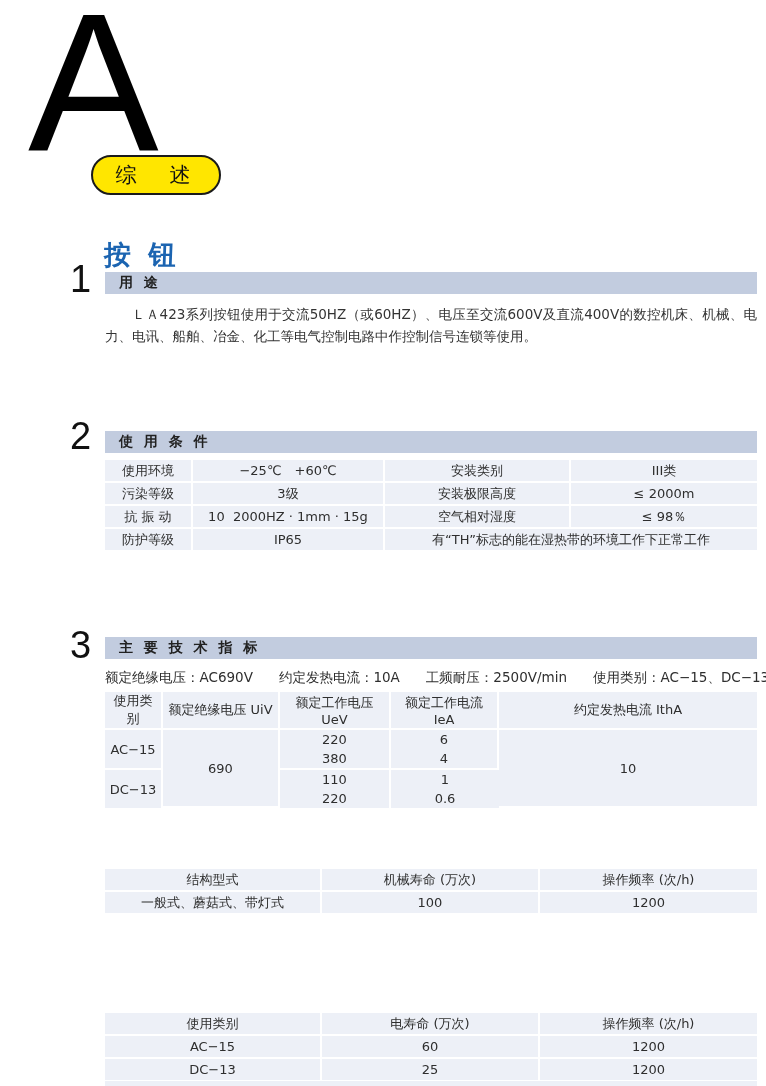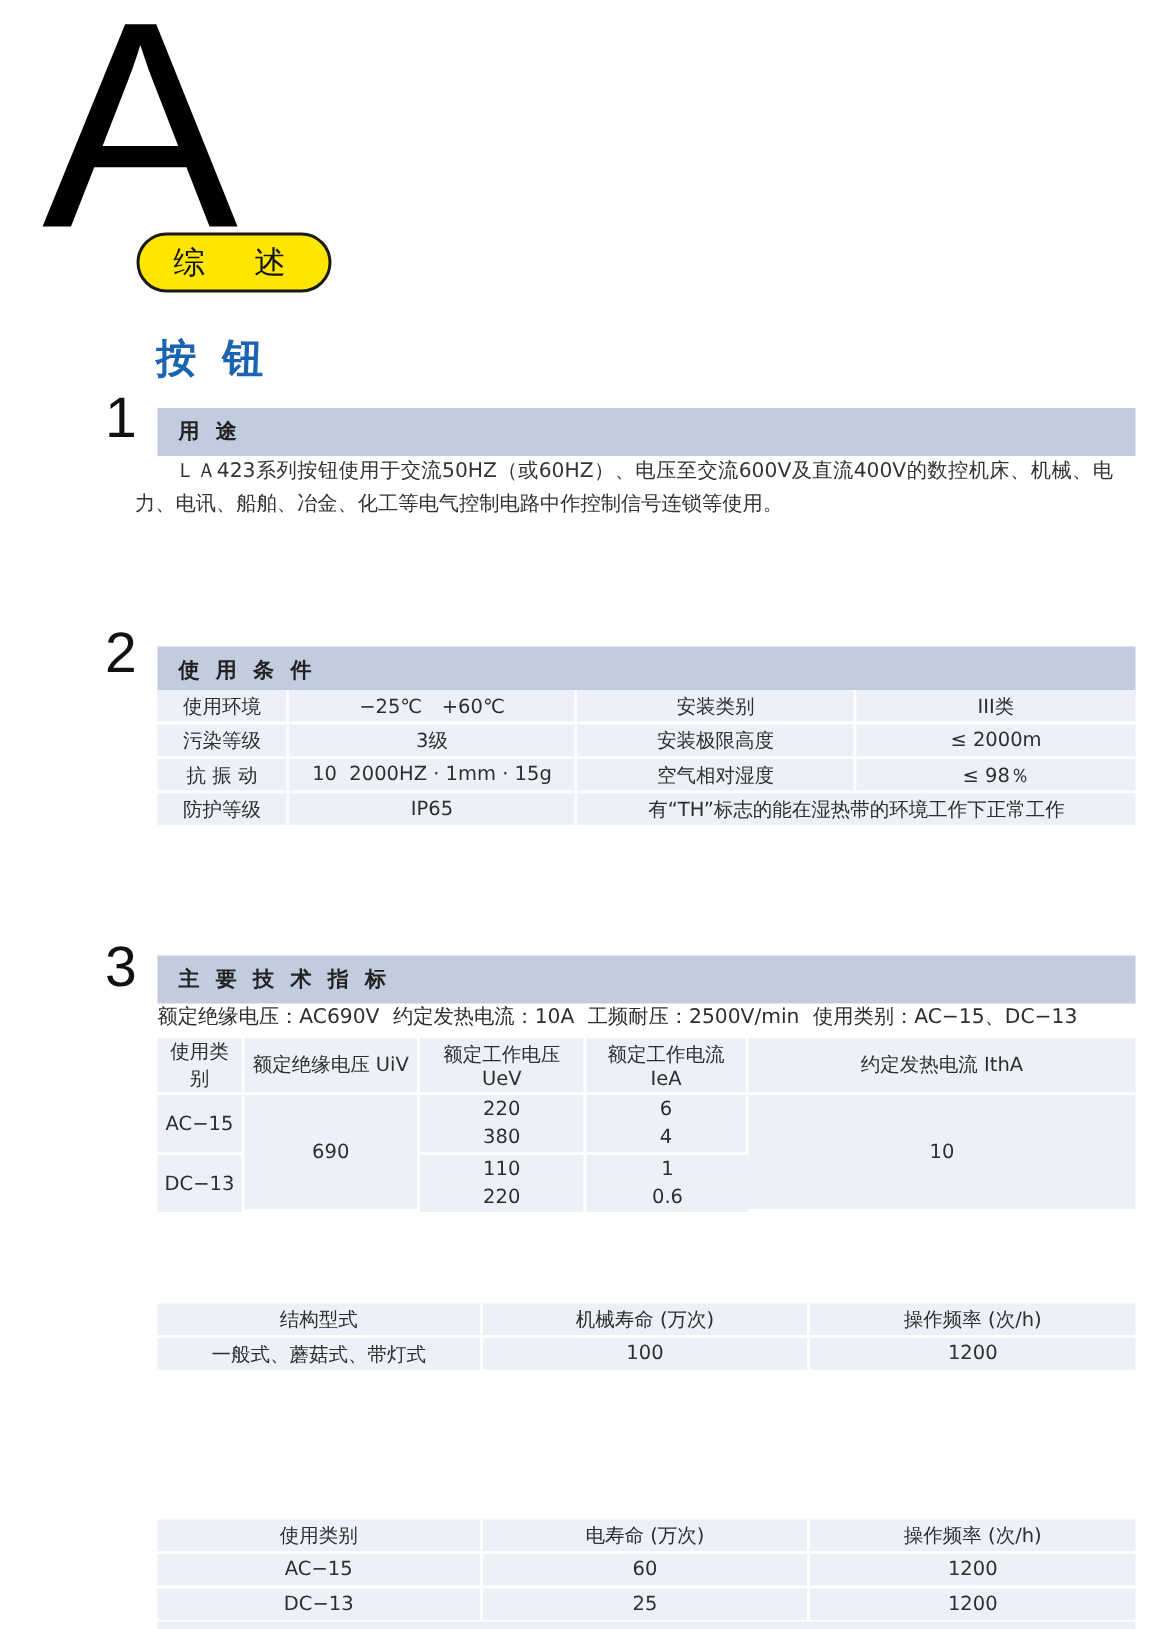"按 钮" .page-title { top: 221px -> 237px }
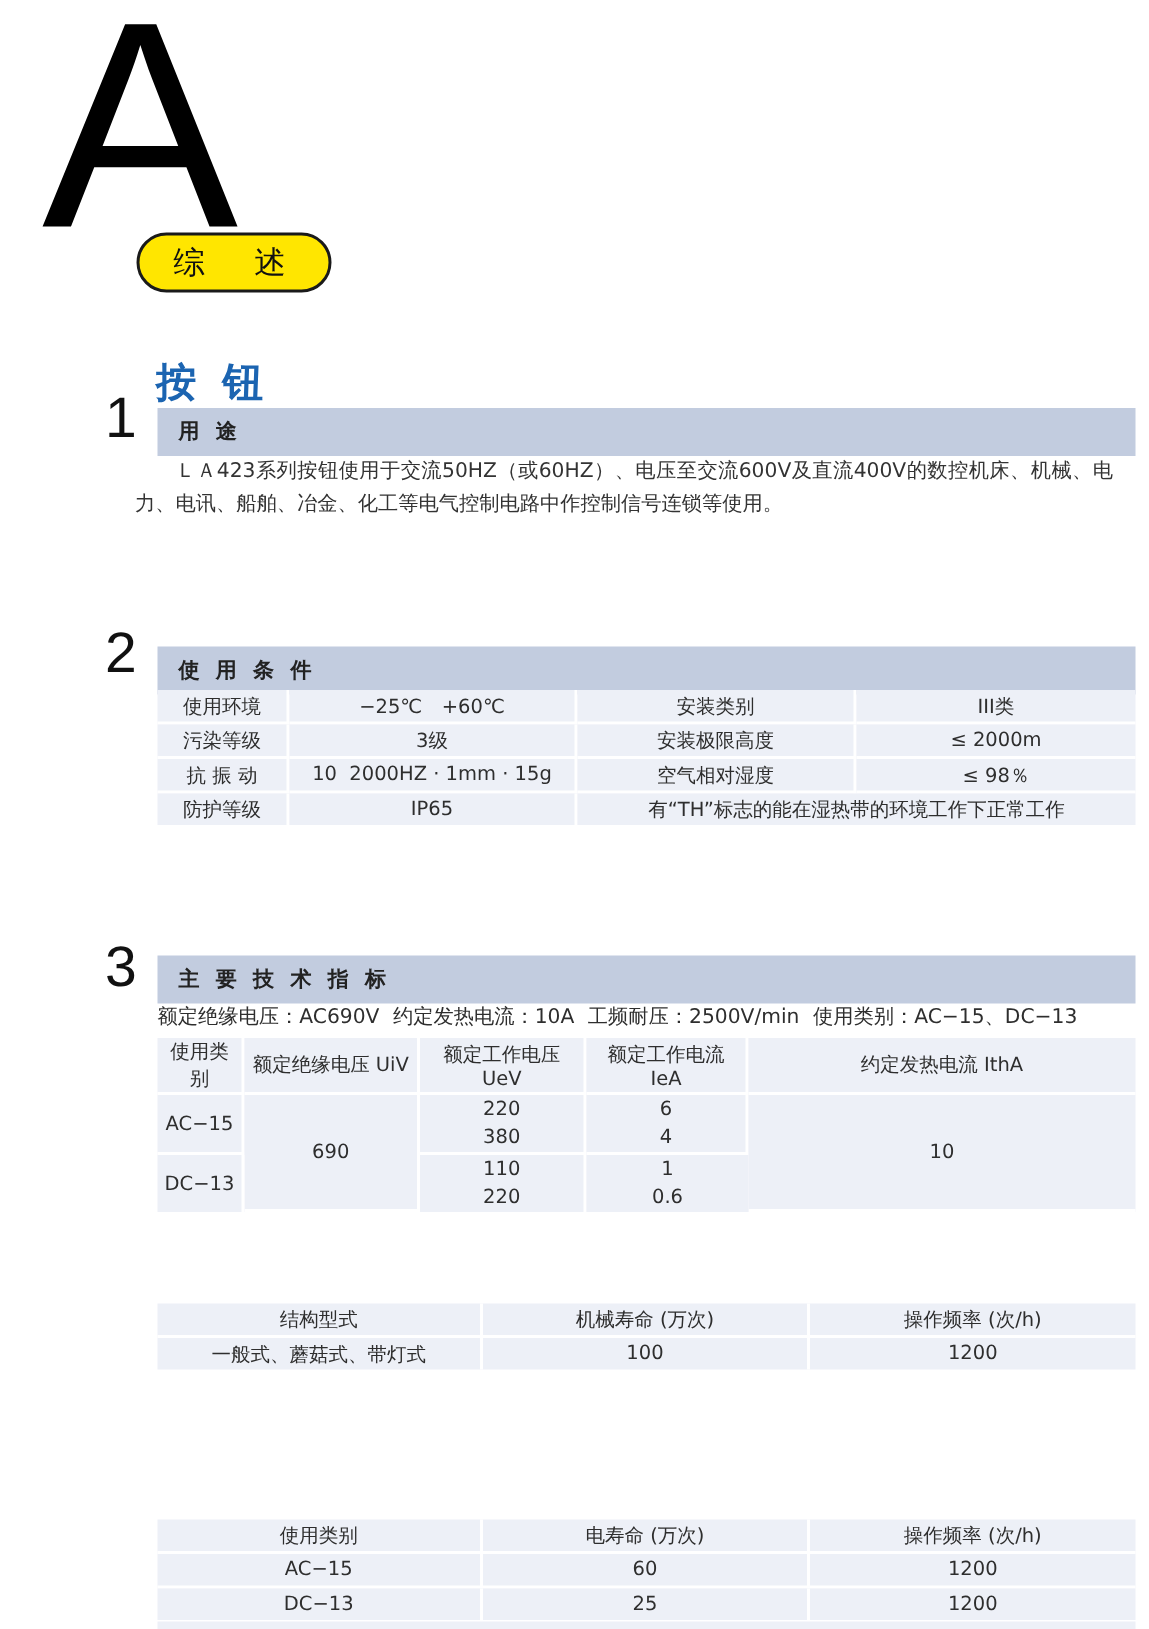"用 途" .band { height: 32px -> 22px }
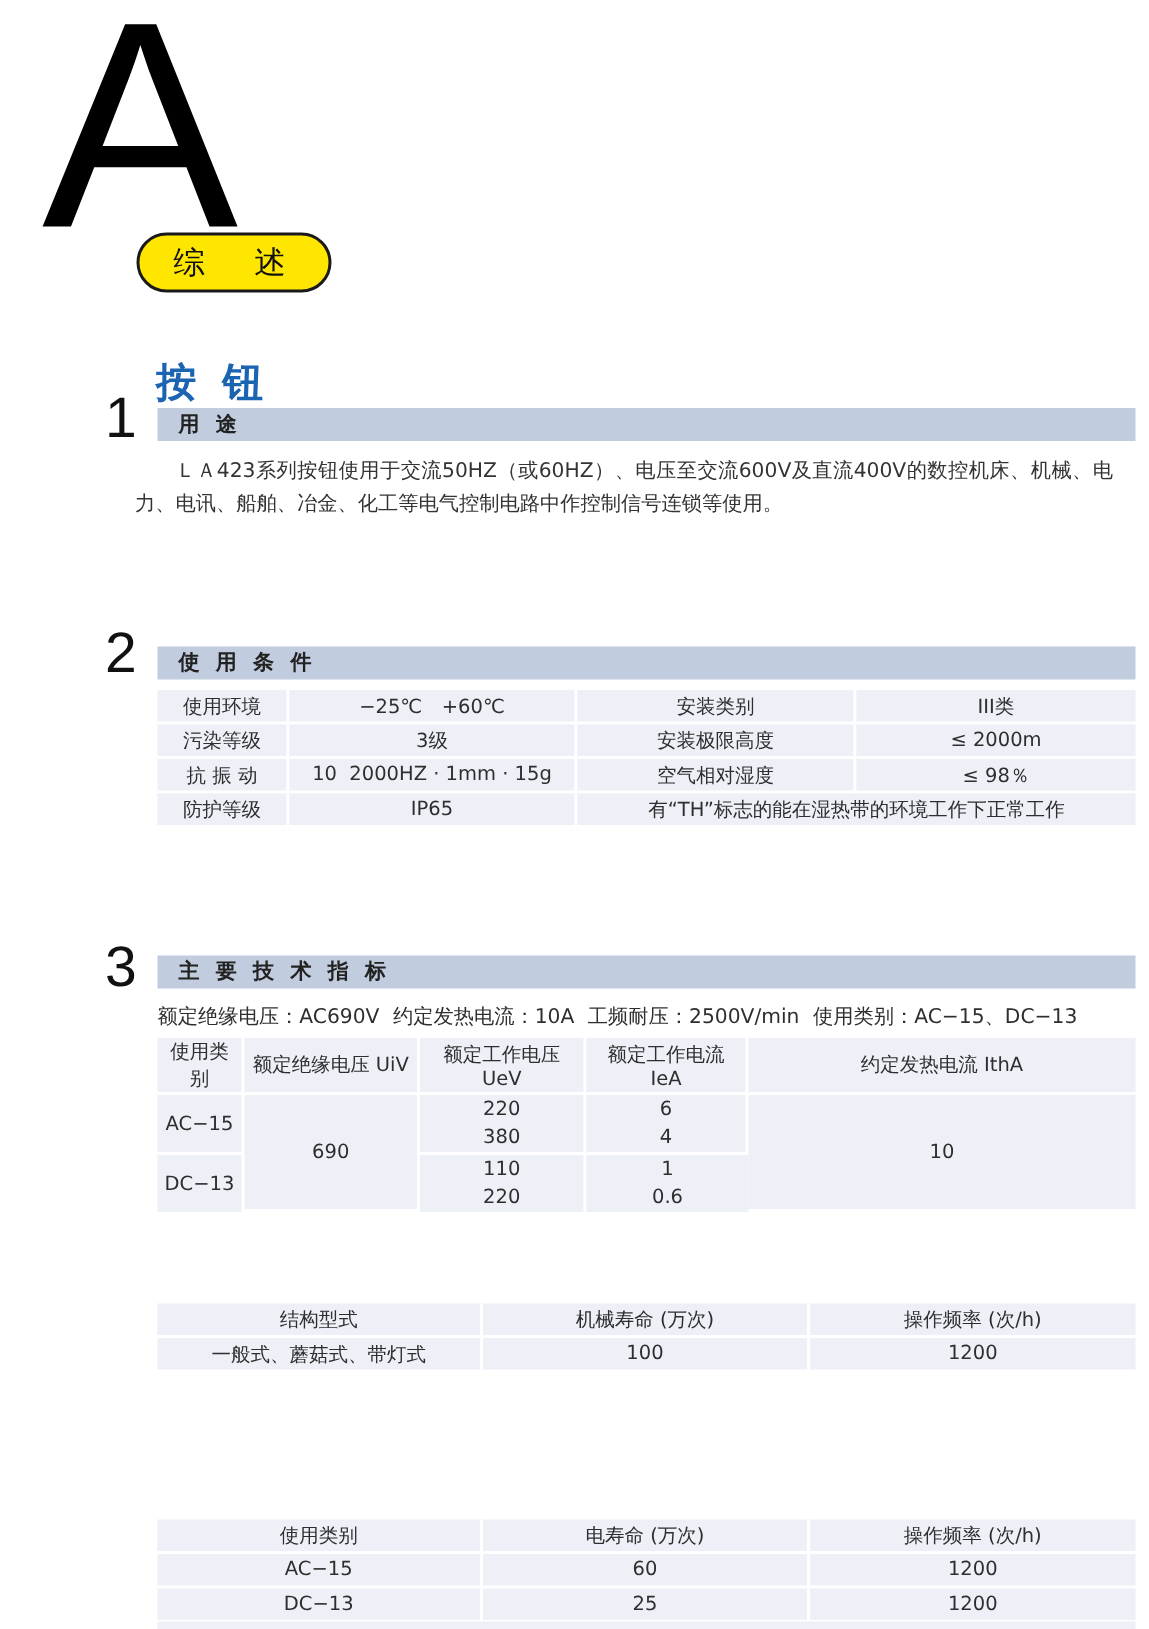"ＬＡ423系列按钮使用于交流50HZ（或60HZ）、电压至交流600V及直流40" .paragraph { left: 90px -> 105px }
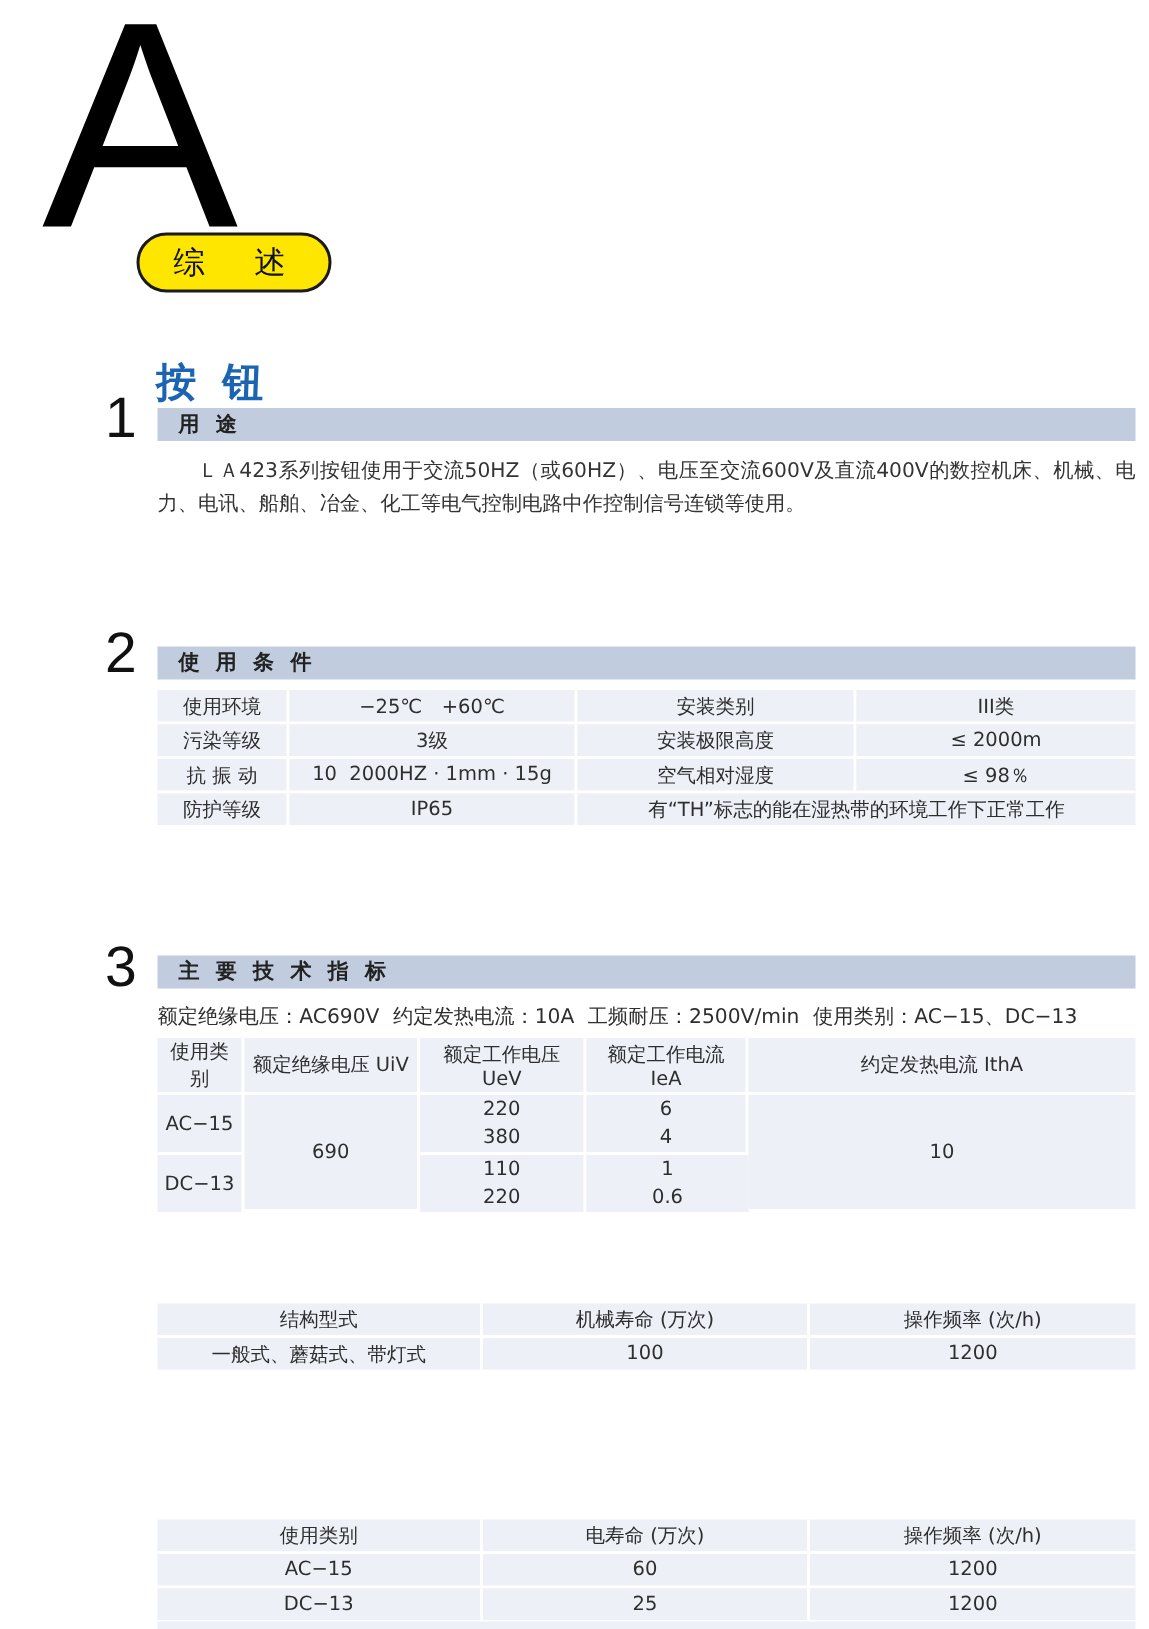"额定绝缘电压：AC690V" .spec-line { gap: 9px -> 26px }
